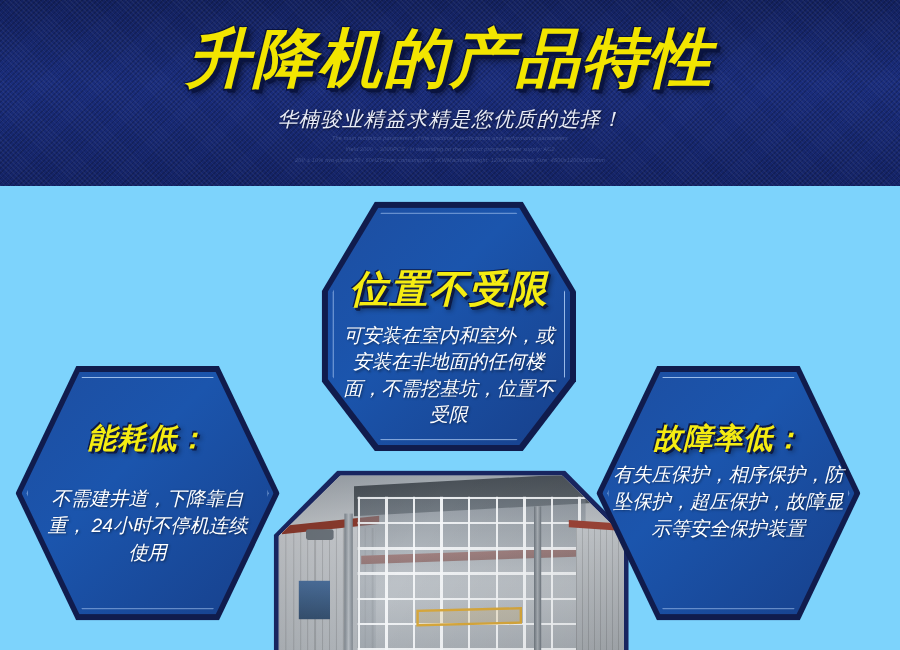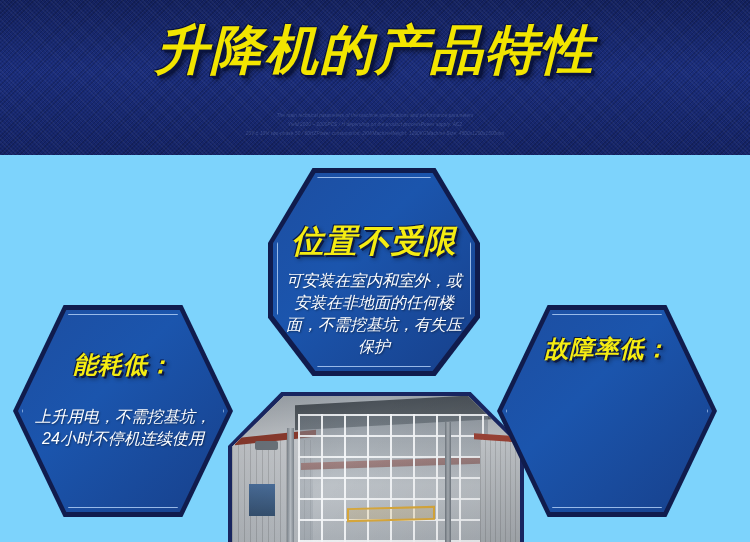"华楠骏业精益求精是您优质的选择！" div { html: none -> <div>华楠骏业精益求精是您优质的选择！</div> }
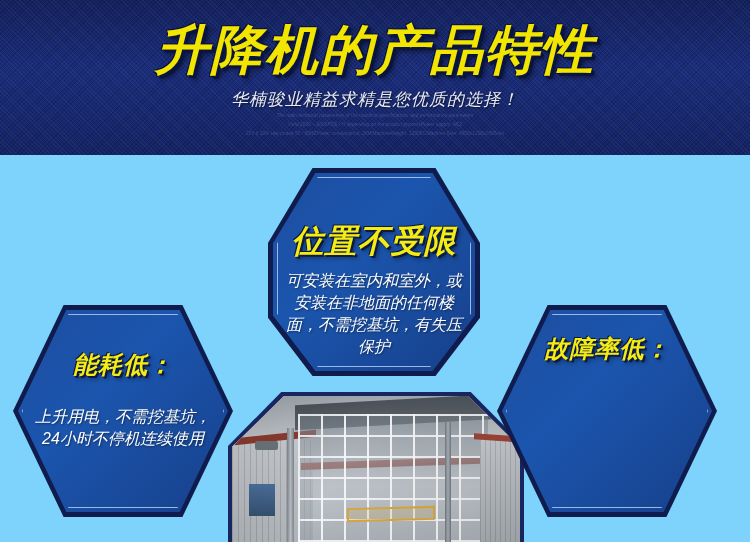"可安装在室内和室外，或安装在非地面的任何楼面，不需挖基坑，有失压保护" div.hex-body { text: 有失压保护 -> 位置不受限 }
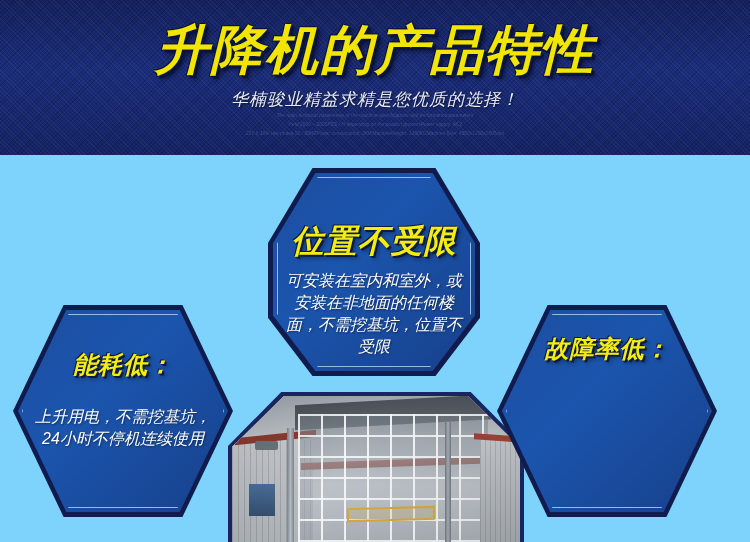"故障率低：" #hex-right .hex-content { top: 28px -> 44px }
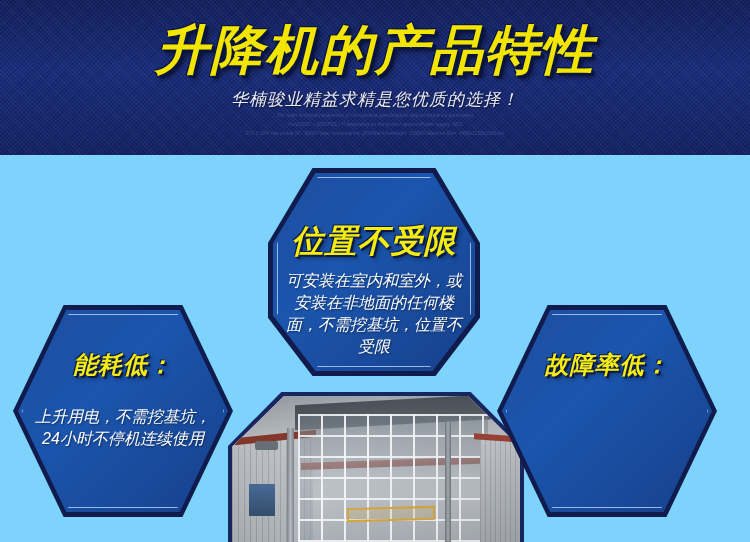"有失压保护，相序保护，防坠保护，超压保护，故障显示等安全保护装置" div.hex-body { html: none -> <div>有失压保护，相序保护，防坠保护，超压保护，故障显示等安全保护装置</div> }
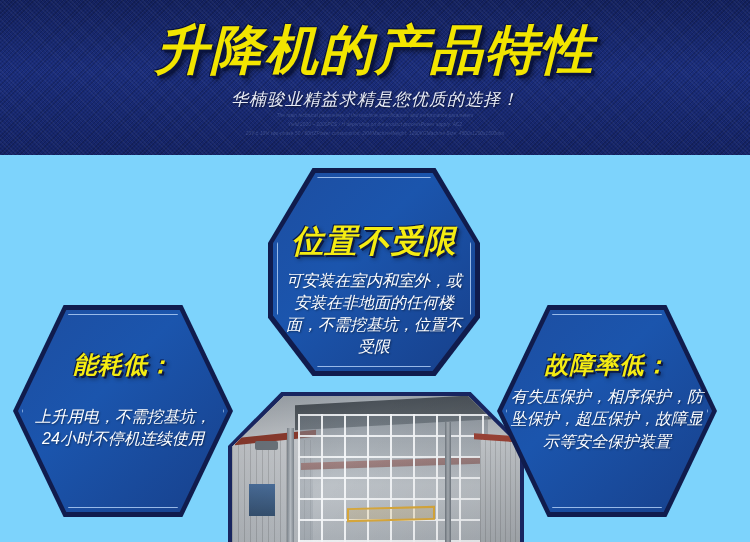"上升用电，不需挖基坑， 24小时不停机连续使用" div.hex-body { text: 上升用电，不需挖基坑 -> 不需建井道，下降靠自重 }
